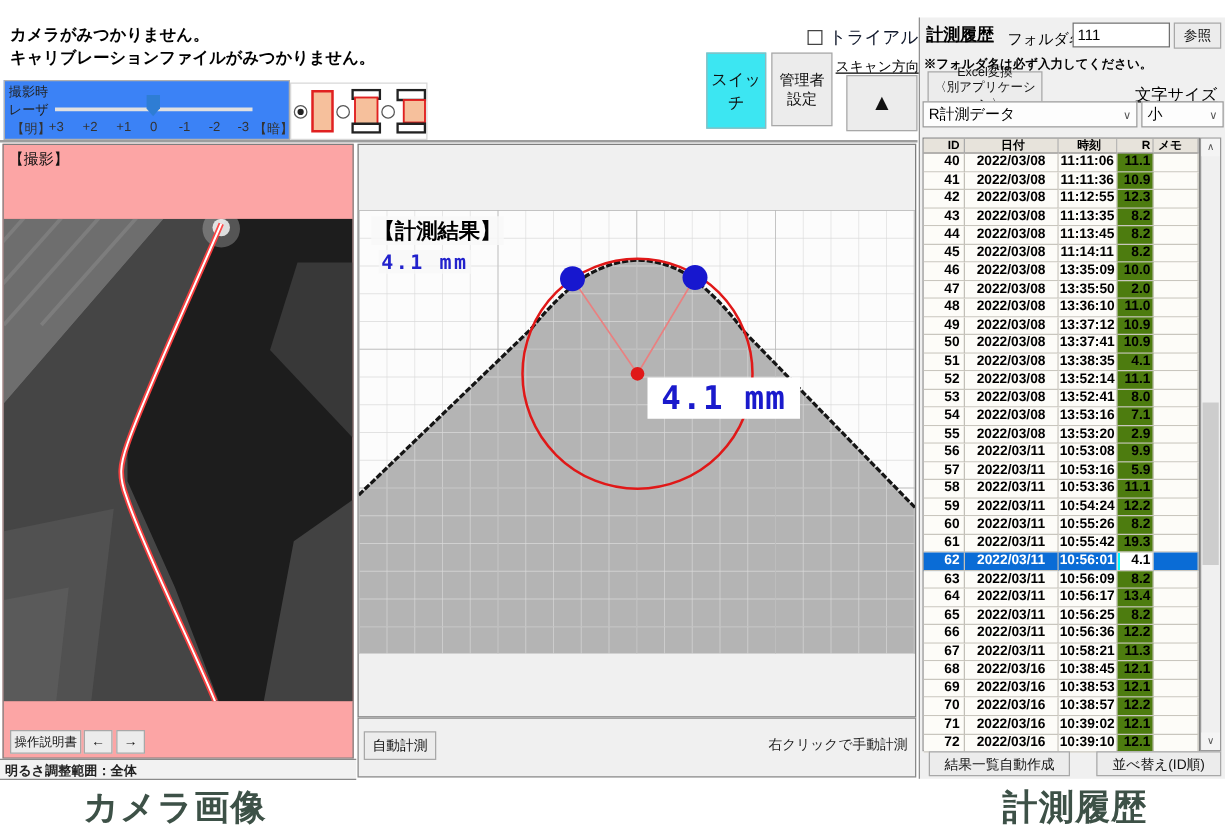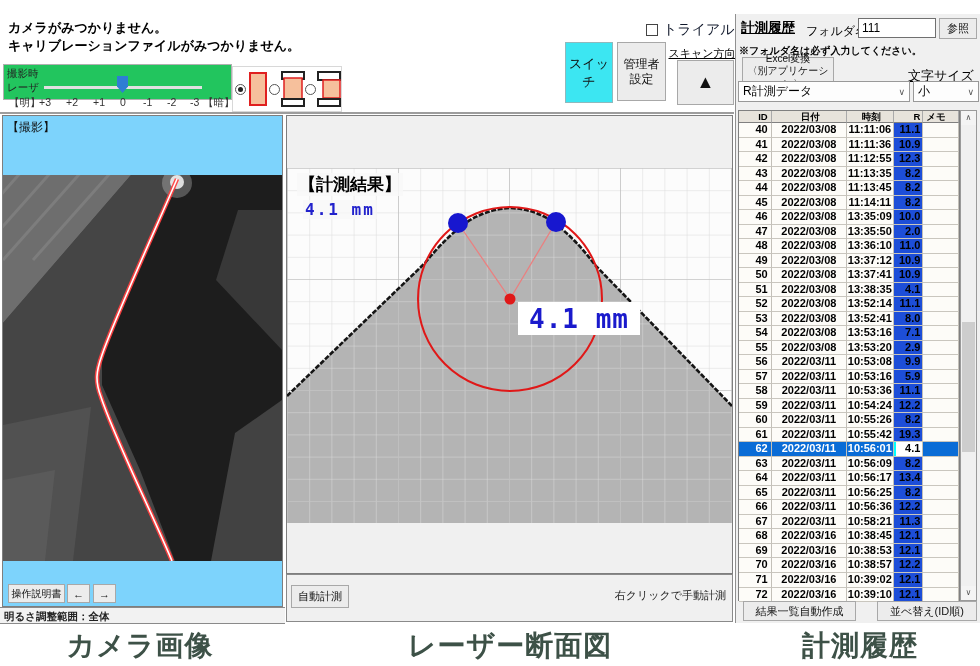"撮影時" .slider-box { background: #22c55e -> #3b82f6; height: 36px -> 48px }
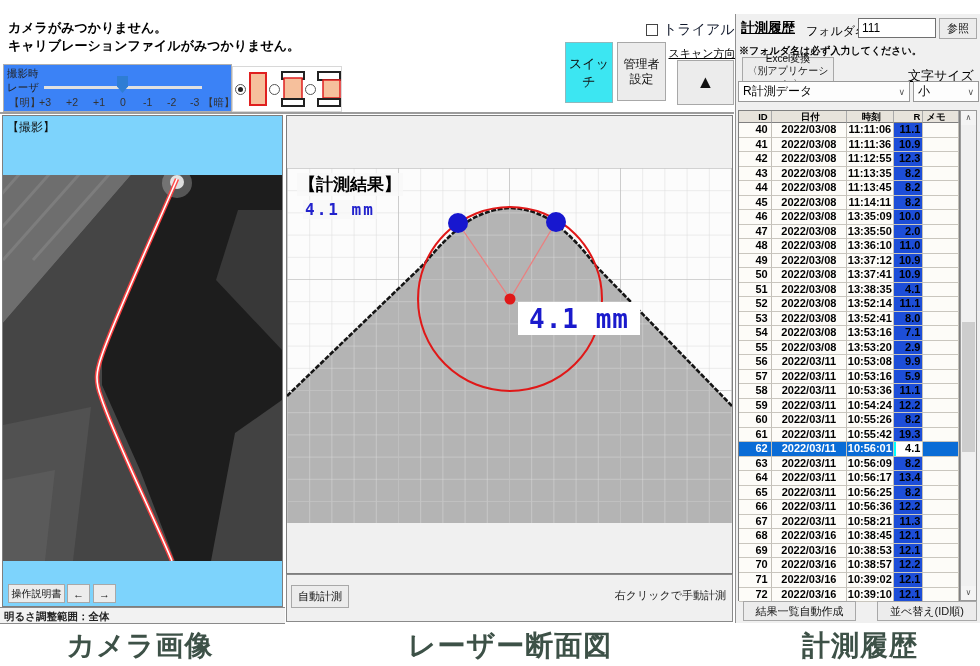"【撮影】" .cam-panel { background: #7dd3fc -> #fca5a5 }
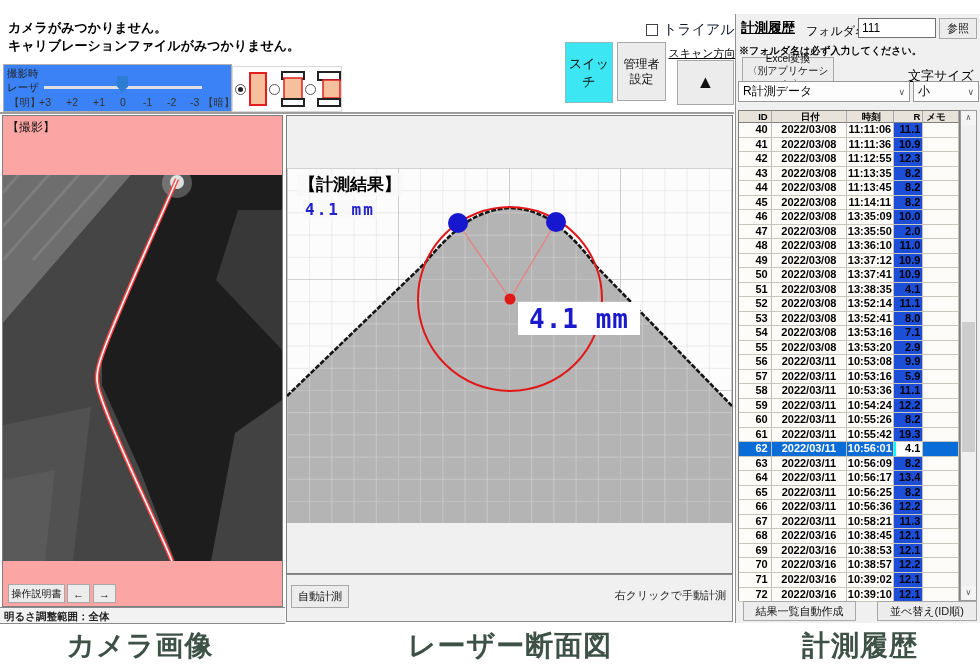"11.1" .c-r { background: #1d4ed8 -> #4d7c0f }
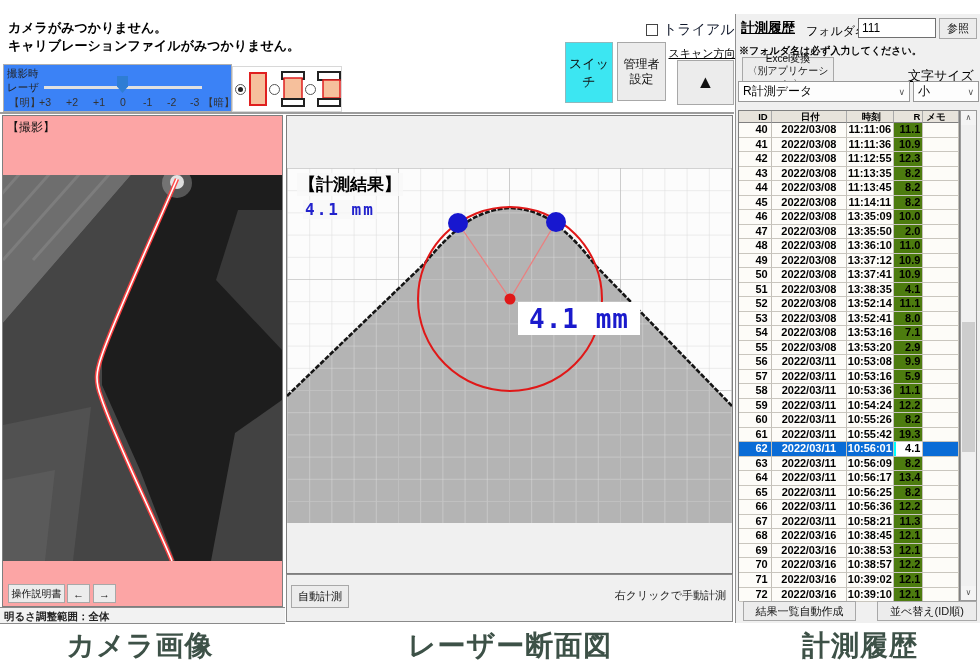"レーザー断面図" div.caption { html: <div>レーザー断面図</div> -> none }
